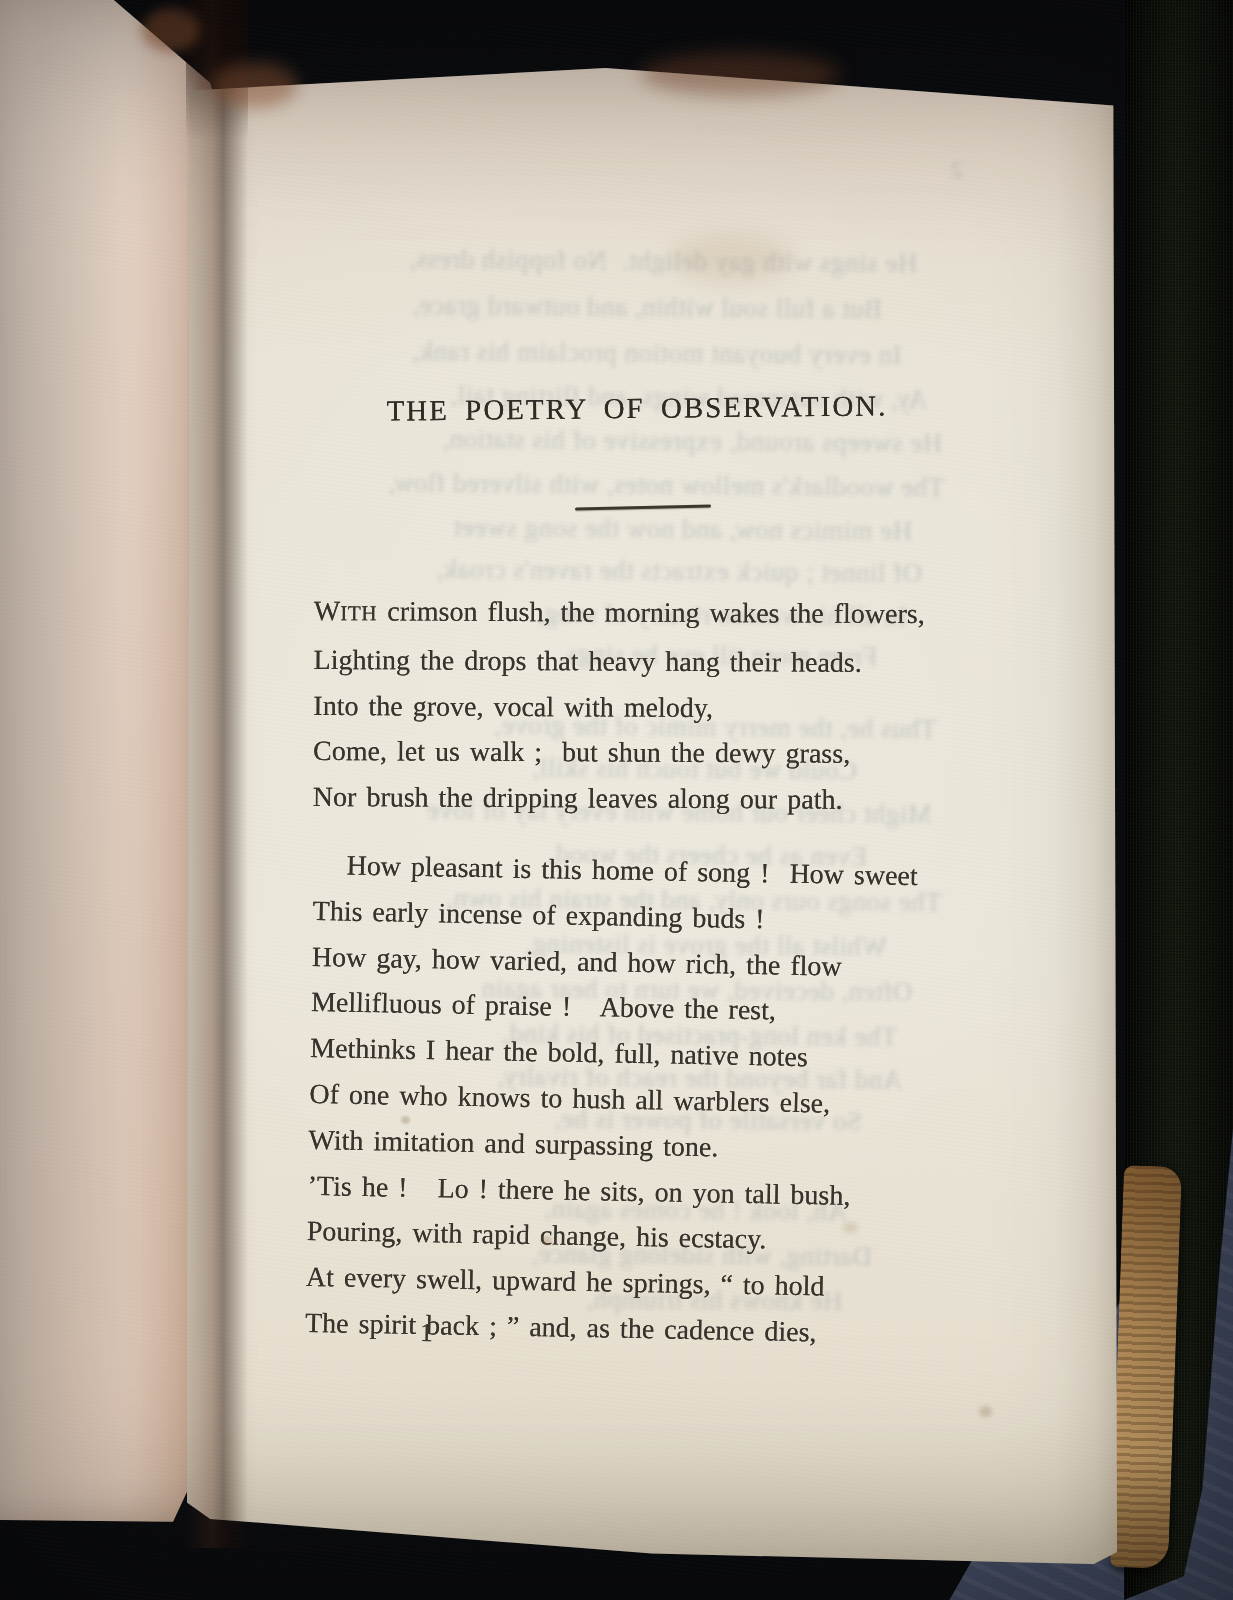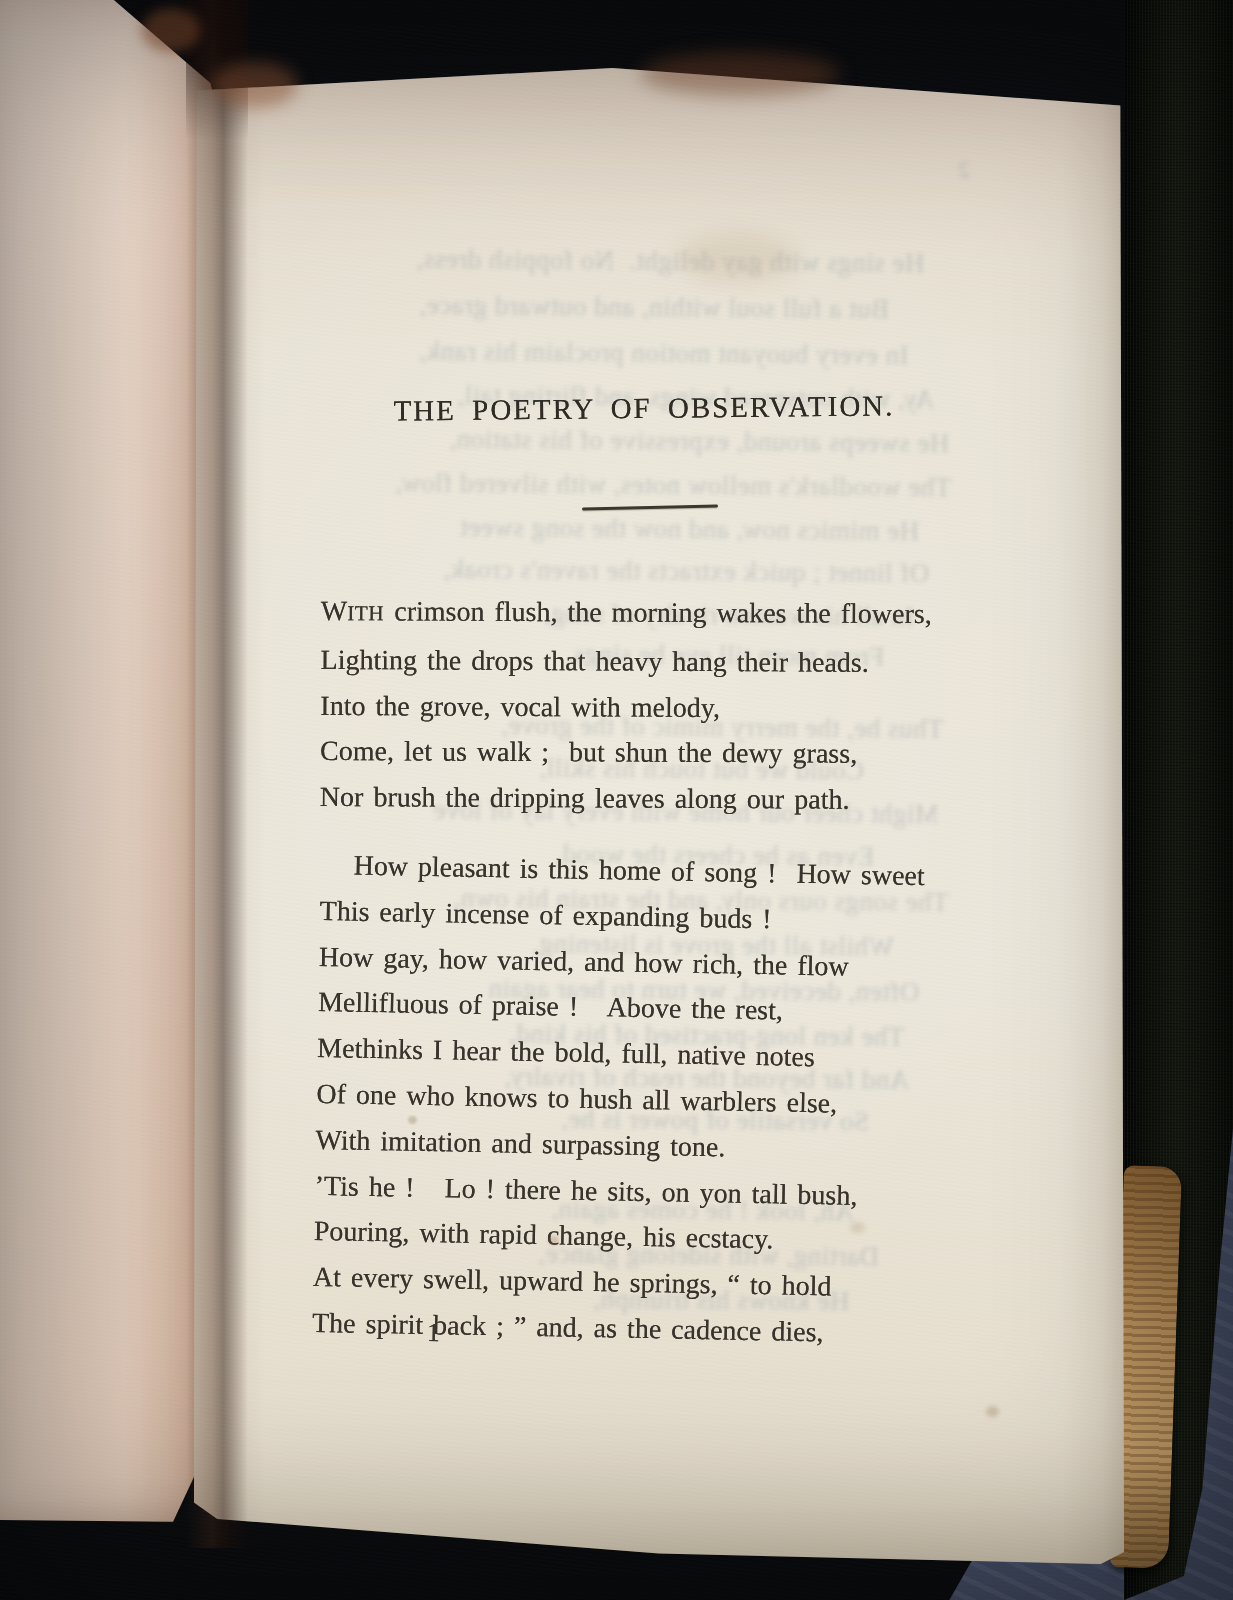"THE POETRY OF OBSERVATION." .main-page { left: 194px -> 187px }
